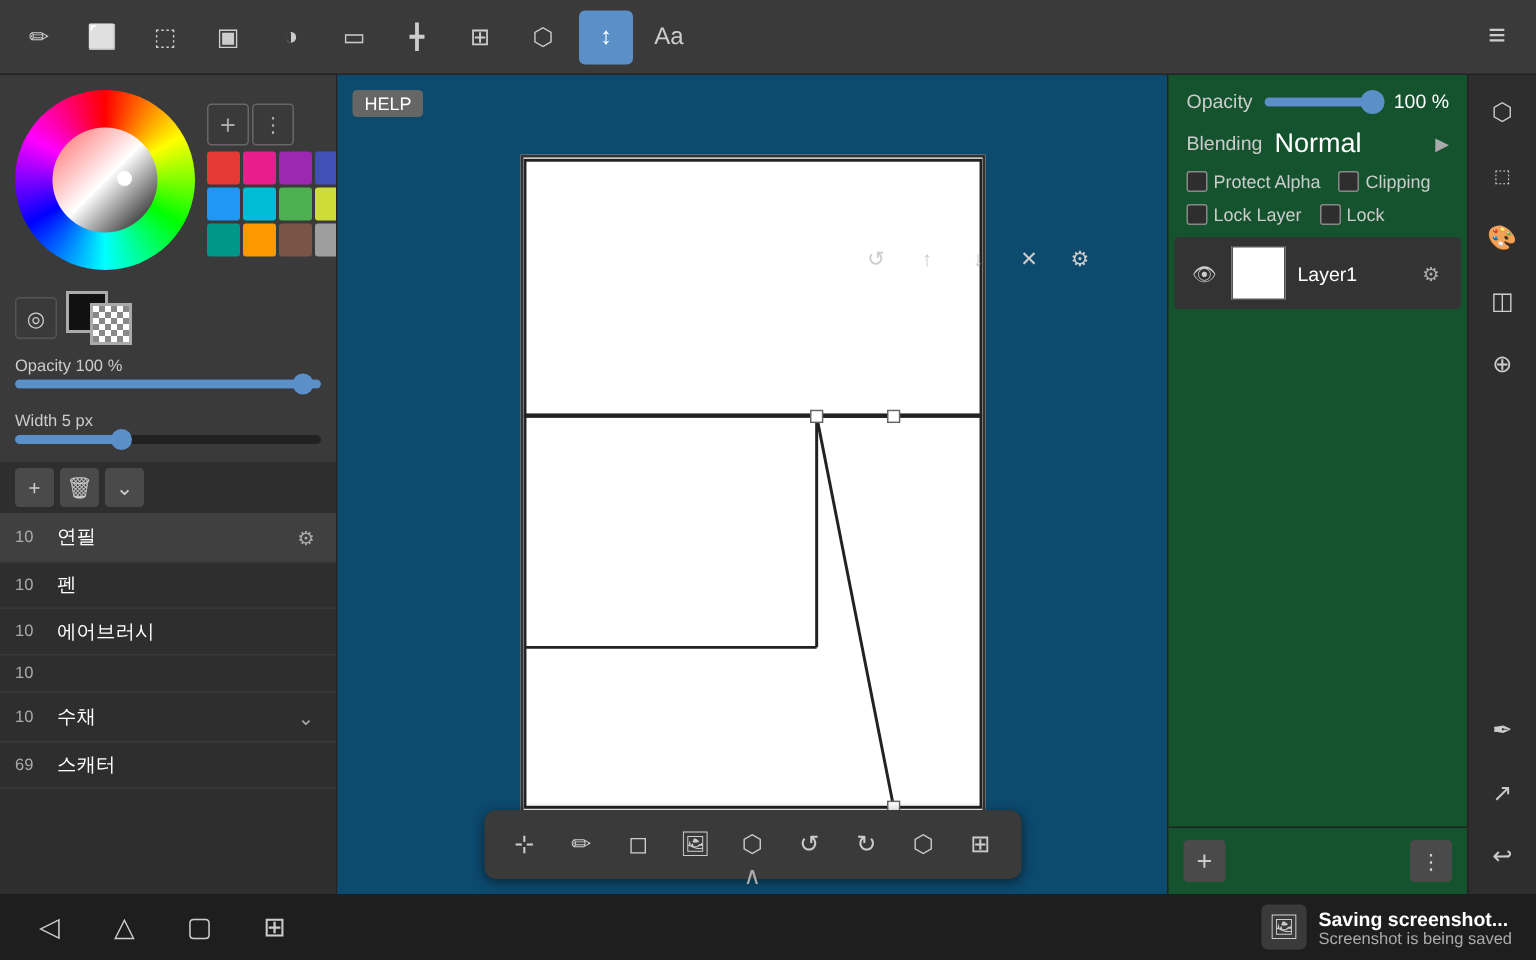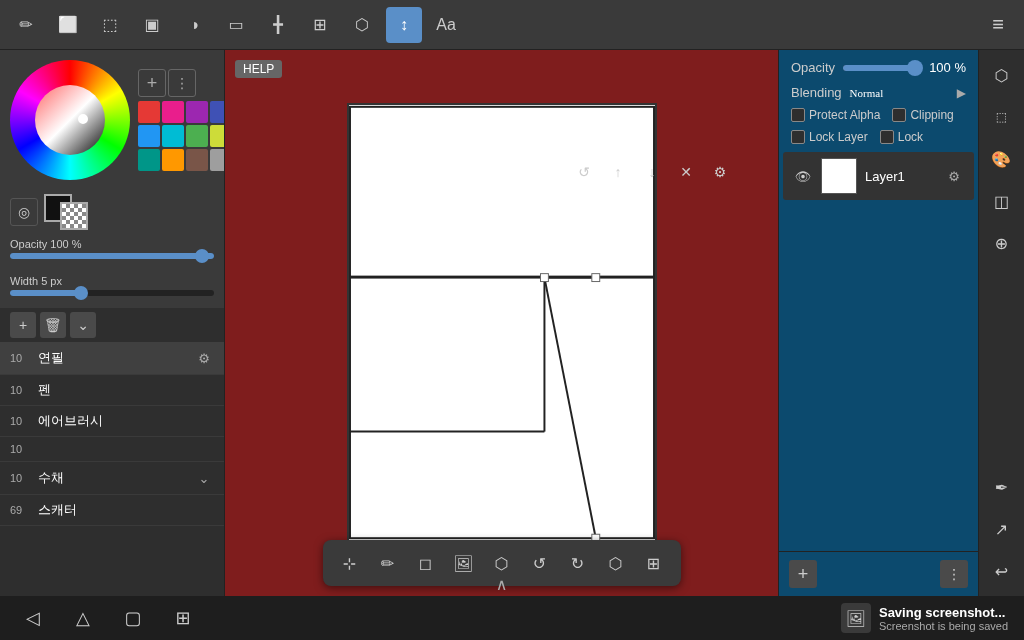"HELP" .canvas-area { background: #7f1d1d -> #0c4a6e }
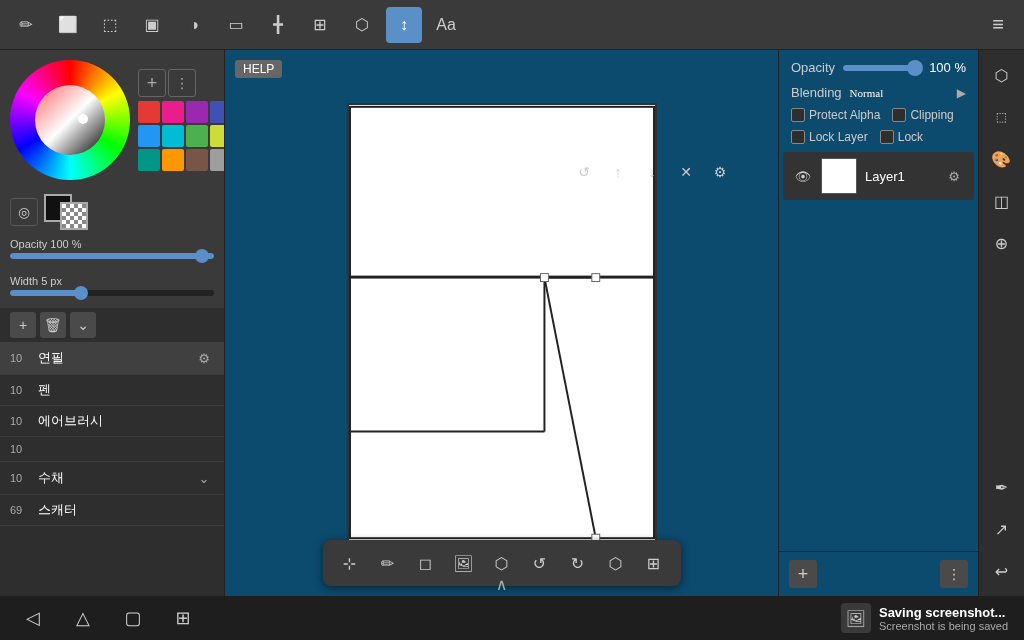"Opacity" .right-panel { background: #0c4a6e -> #14532d }
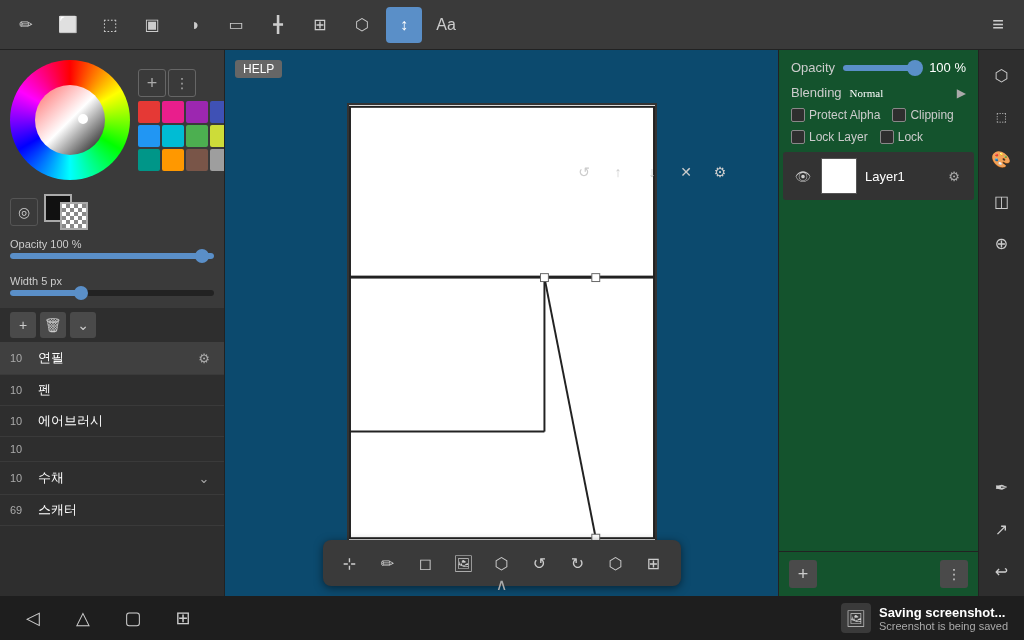"Normal" .blending-value { font-family: Liberation Serif, serif -> none; font-size: 11px -> 18px }
